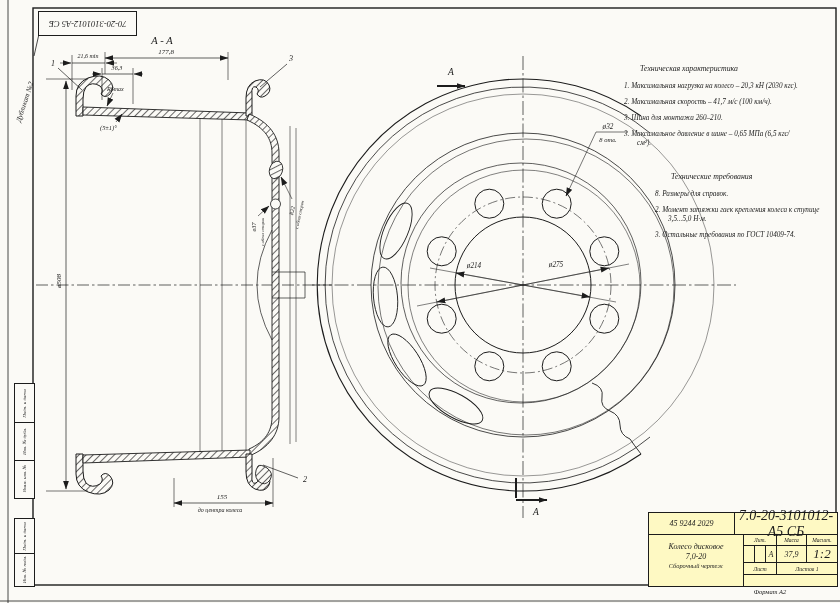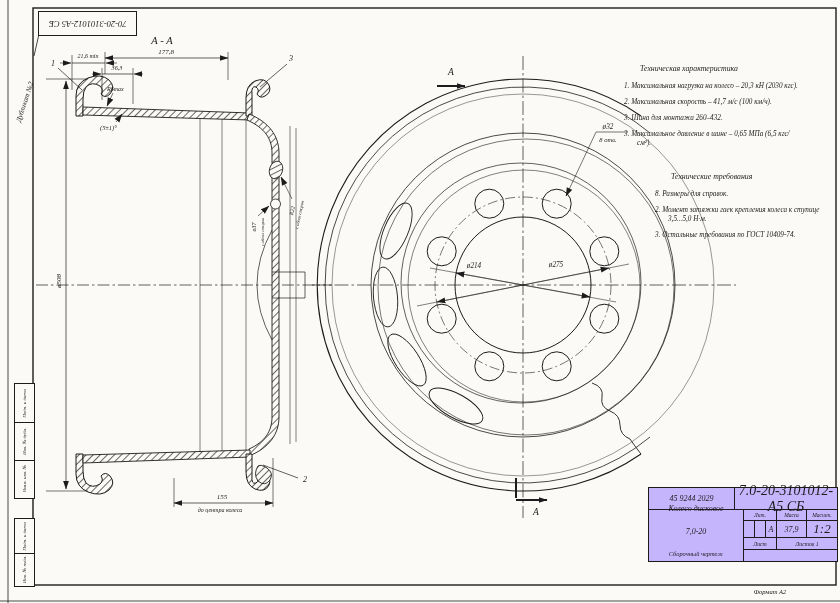"3. Шина для монтажа 260–432." div.t-item { text: 432 -> 210 }
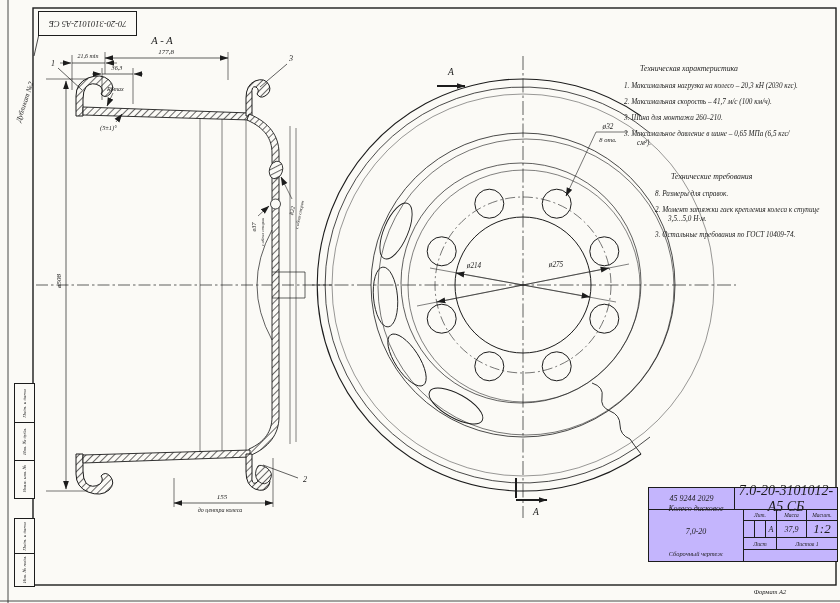"45 9244 2029" .tb { background: #c4b5fd -> #fef9c3; top: 487px -> 512px }
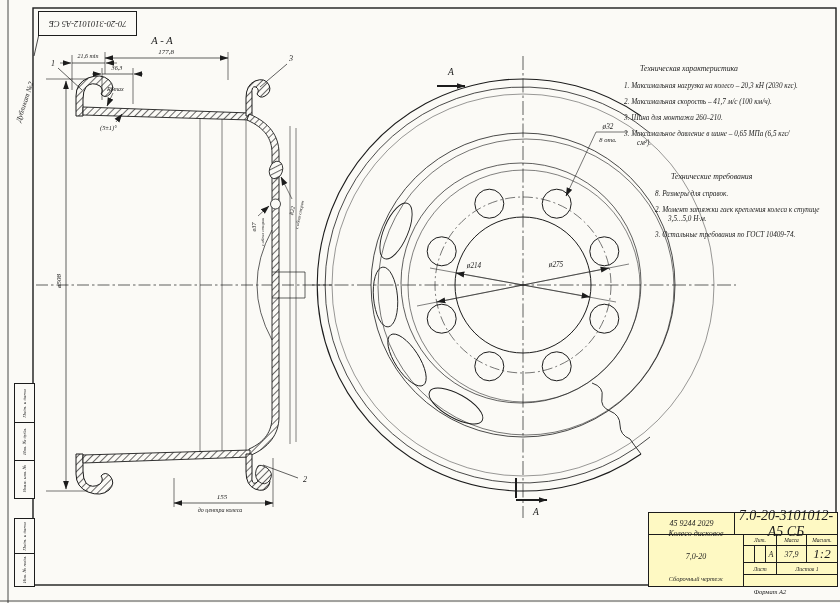"Колесо дисковое" div.cell { gap: 14px -> 1px }
